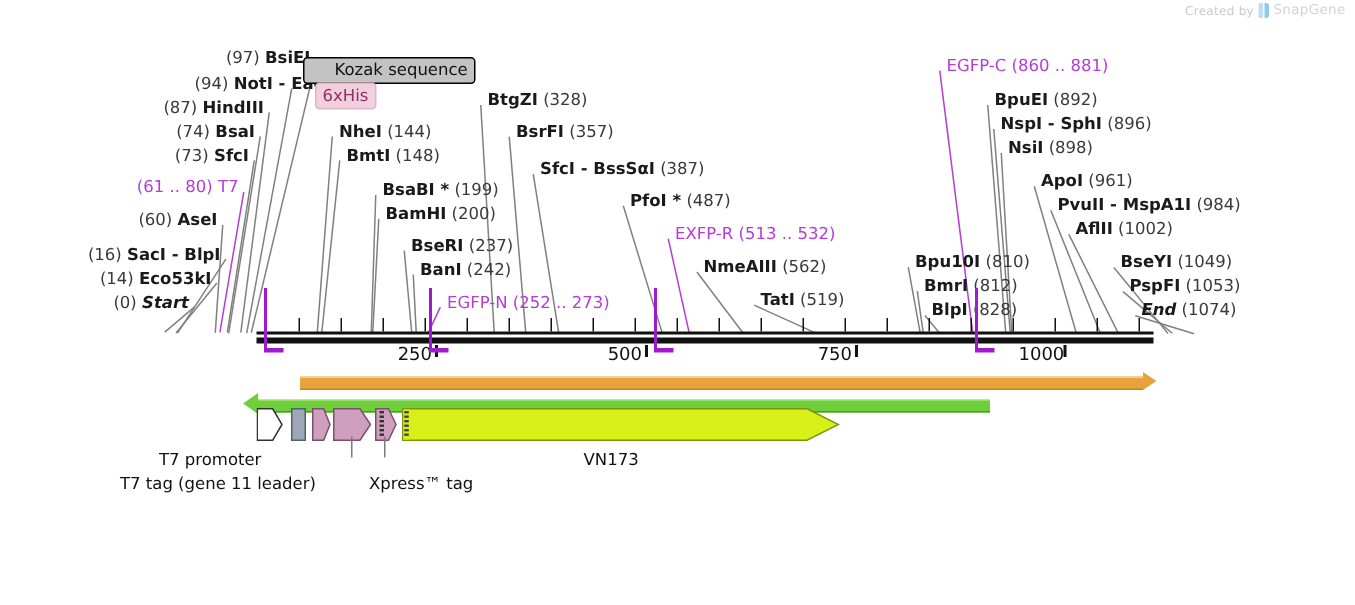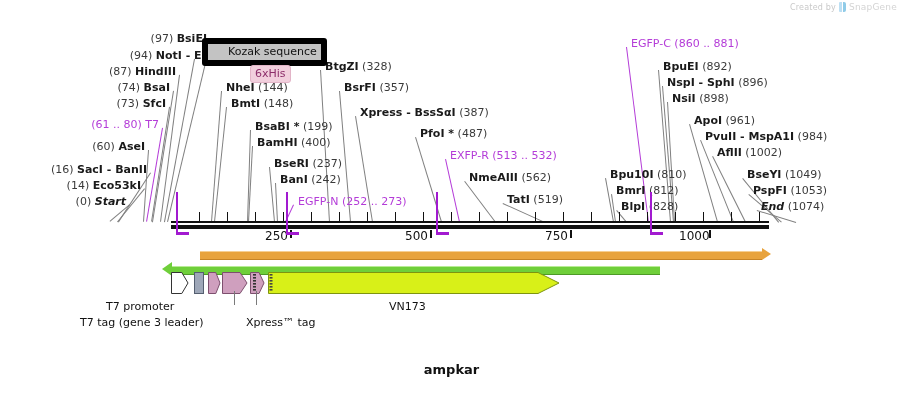"Kozak sequence" .chip.kozak { border: 6px solid #000000 -> 1px solid #000000 }
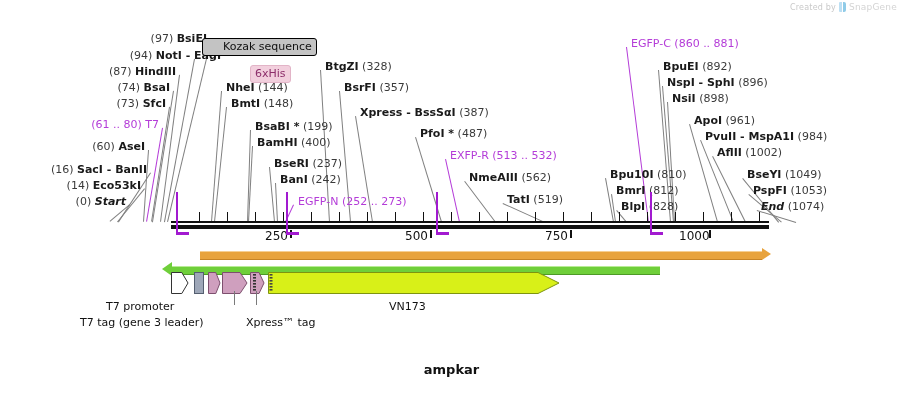"6xHis" div.chip { margin-left: 40px -> none; top: 65px -> 55px }
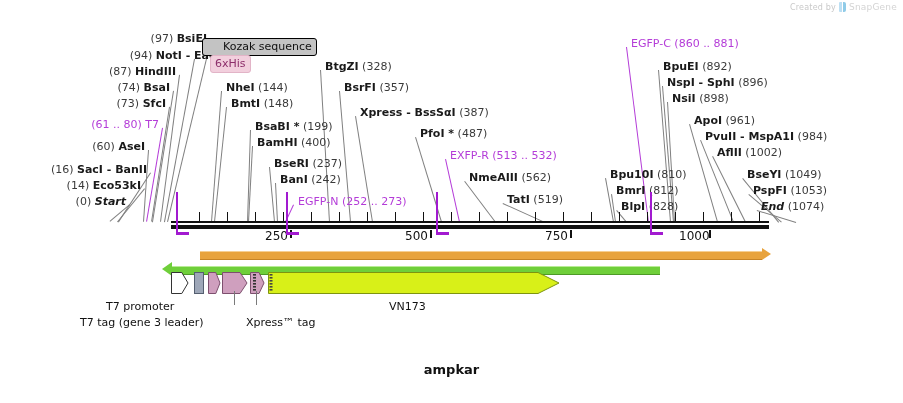"Xpress - BssSαI" span.nm { text: Xpress -> SfcI }
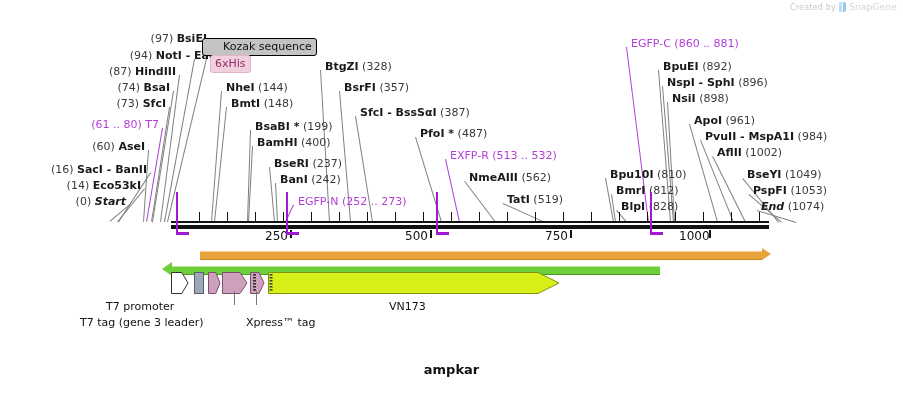"(400)" span.pos { text: 400 -> 200 }
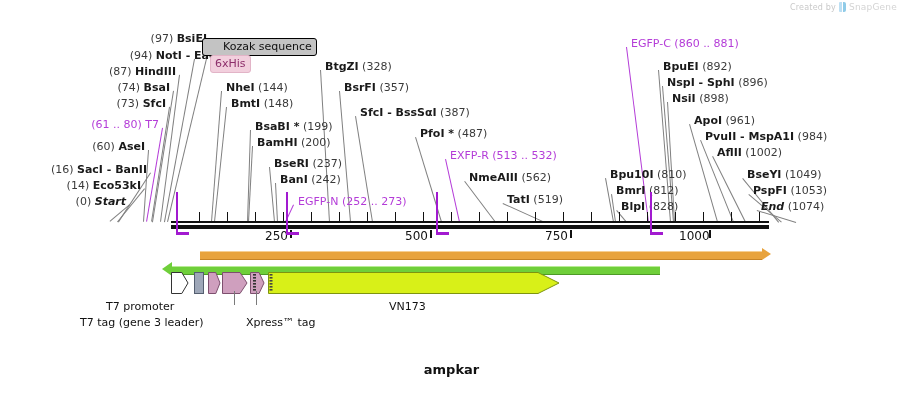"SacI - BanII" span.nm { text: BanII -> BlpI }
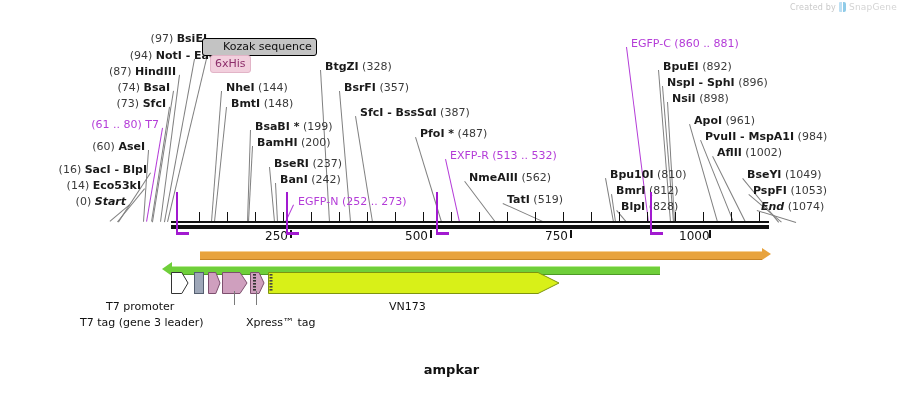"T7 tag (gene 3 leader)" div.flabel { text: 3 -> 11 }
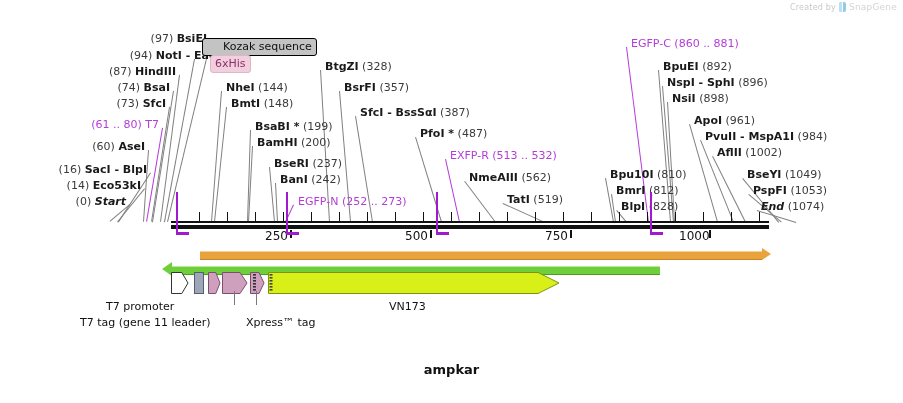"ampkar" div.plasmid-name { html: <div>ampkar</div> -> none }
